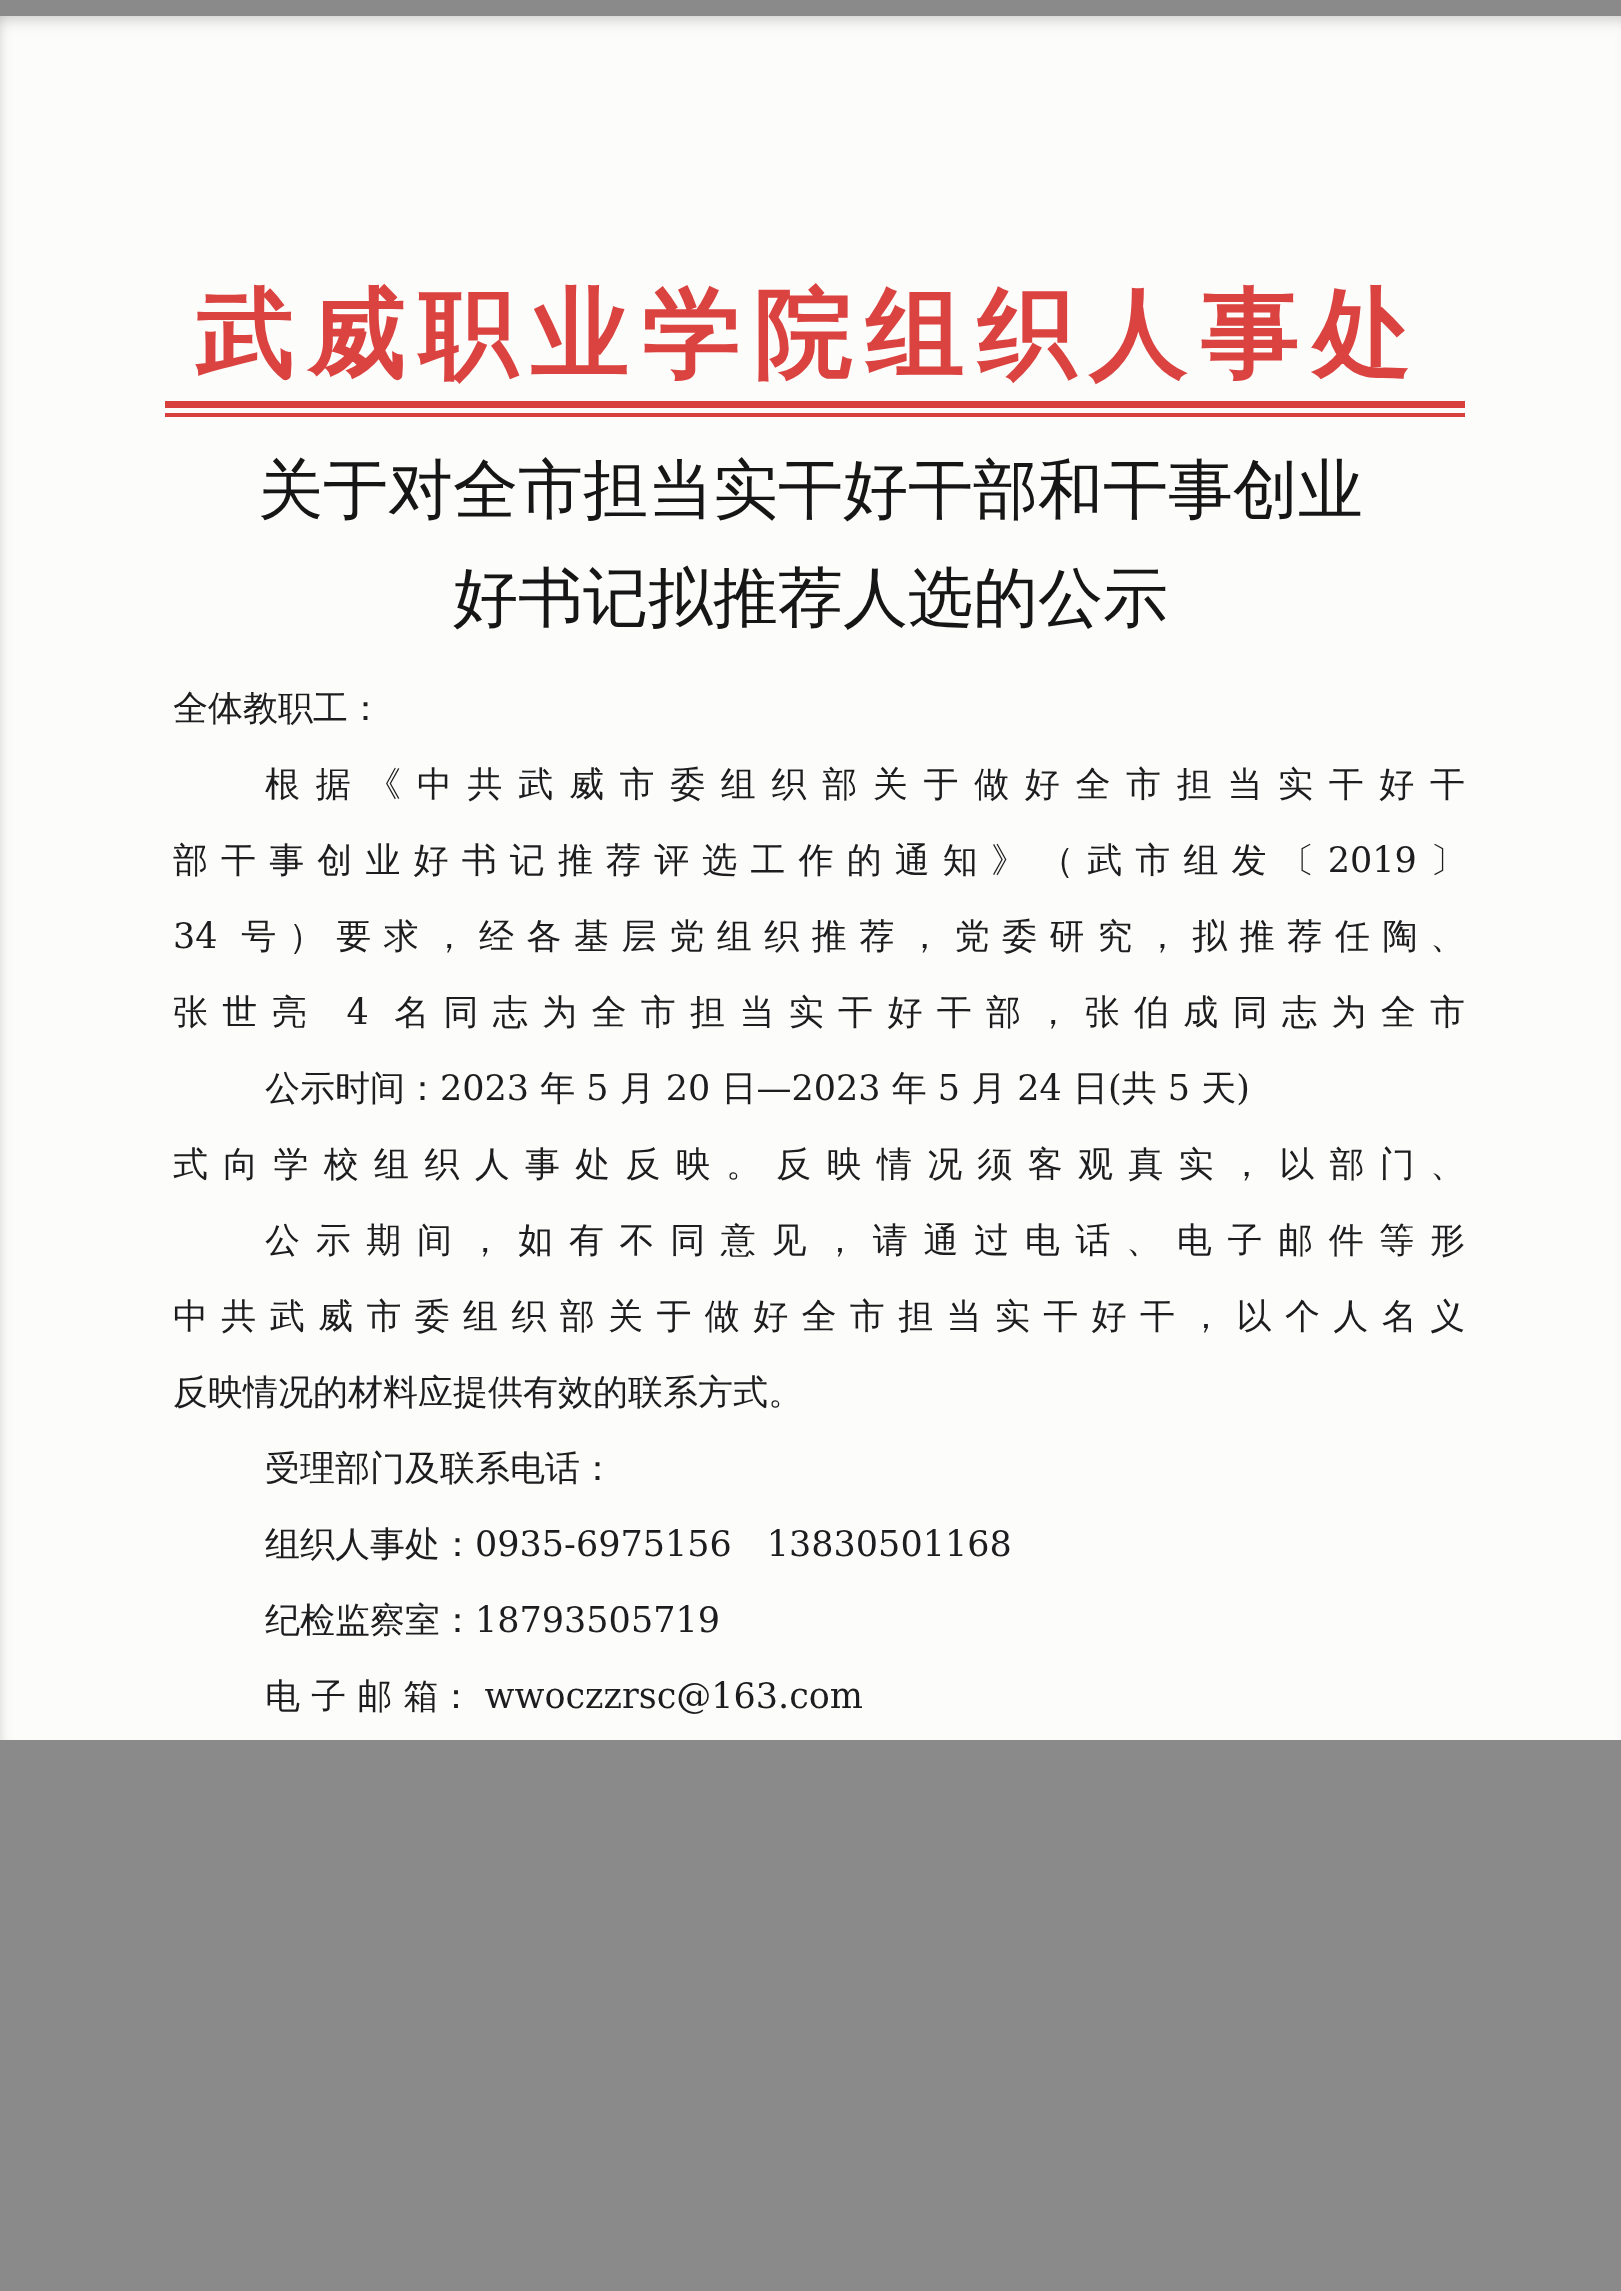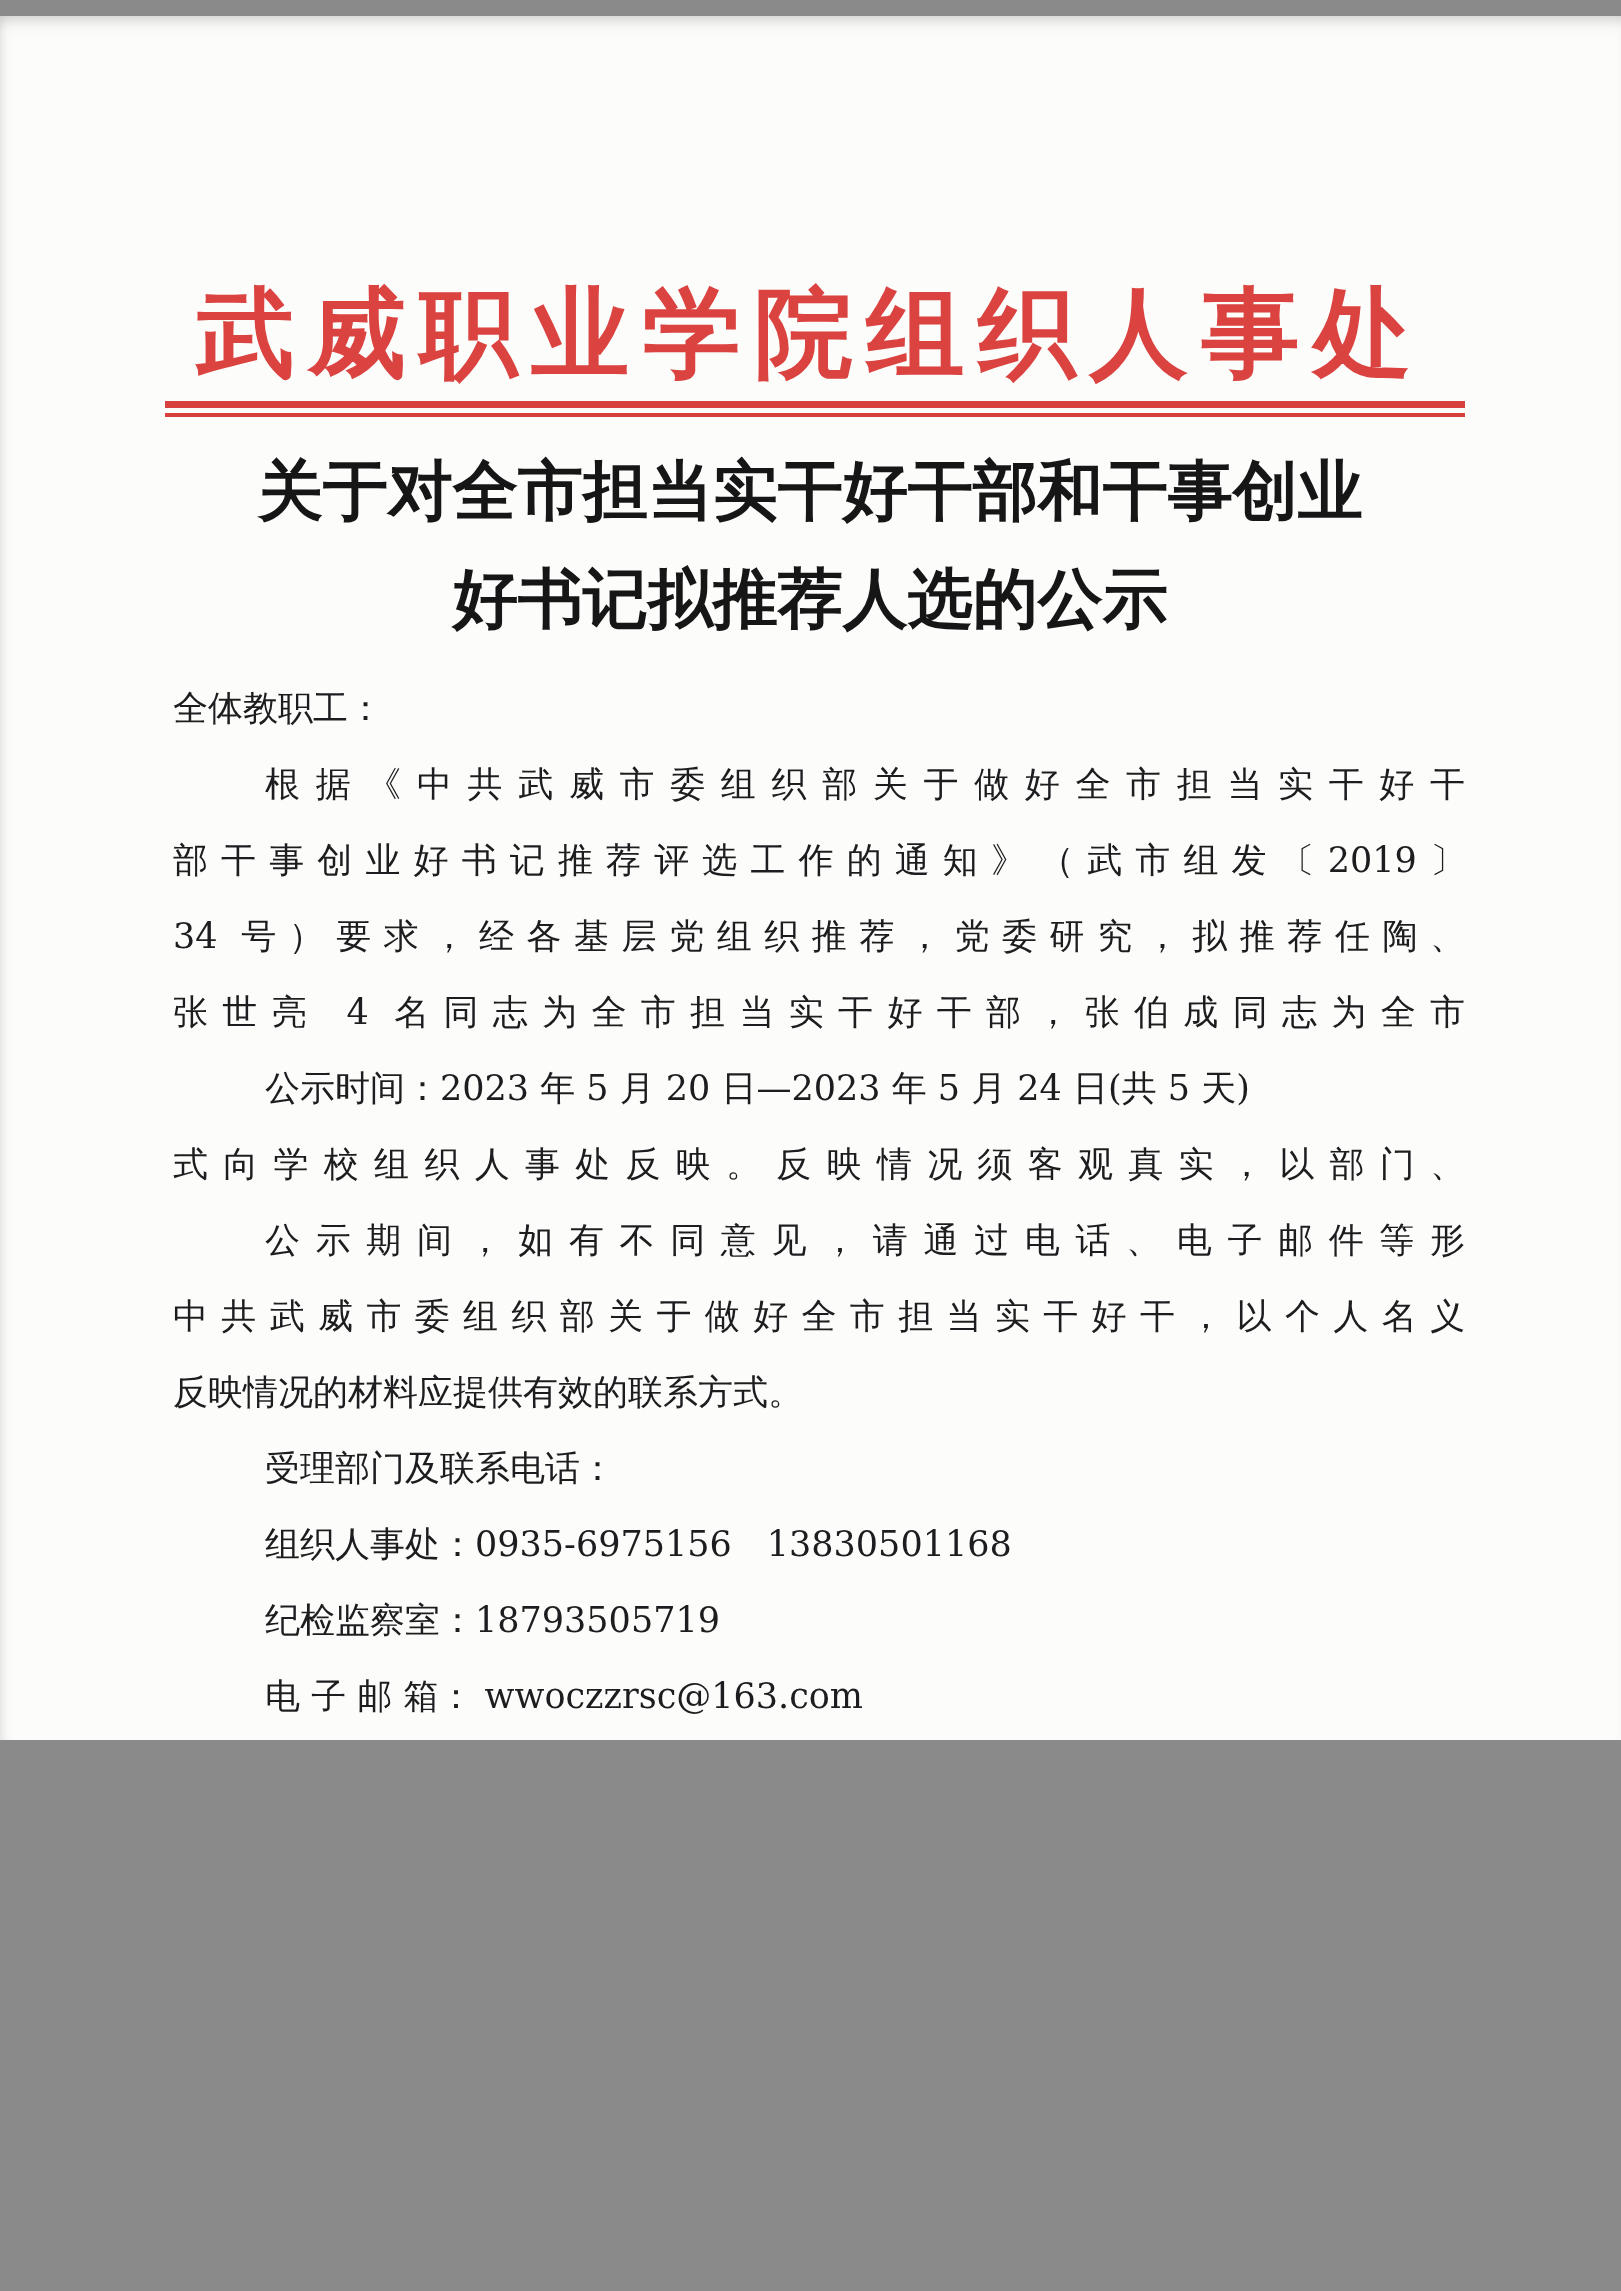"关于对全市担当实干好干部和干事创业" .doc-title { font-weight: 700 -> 400 }
